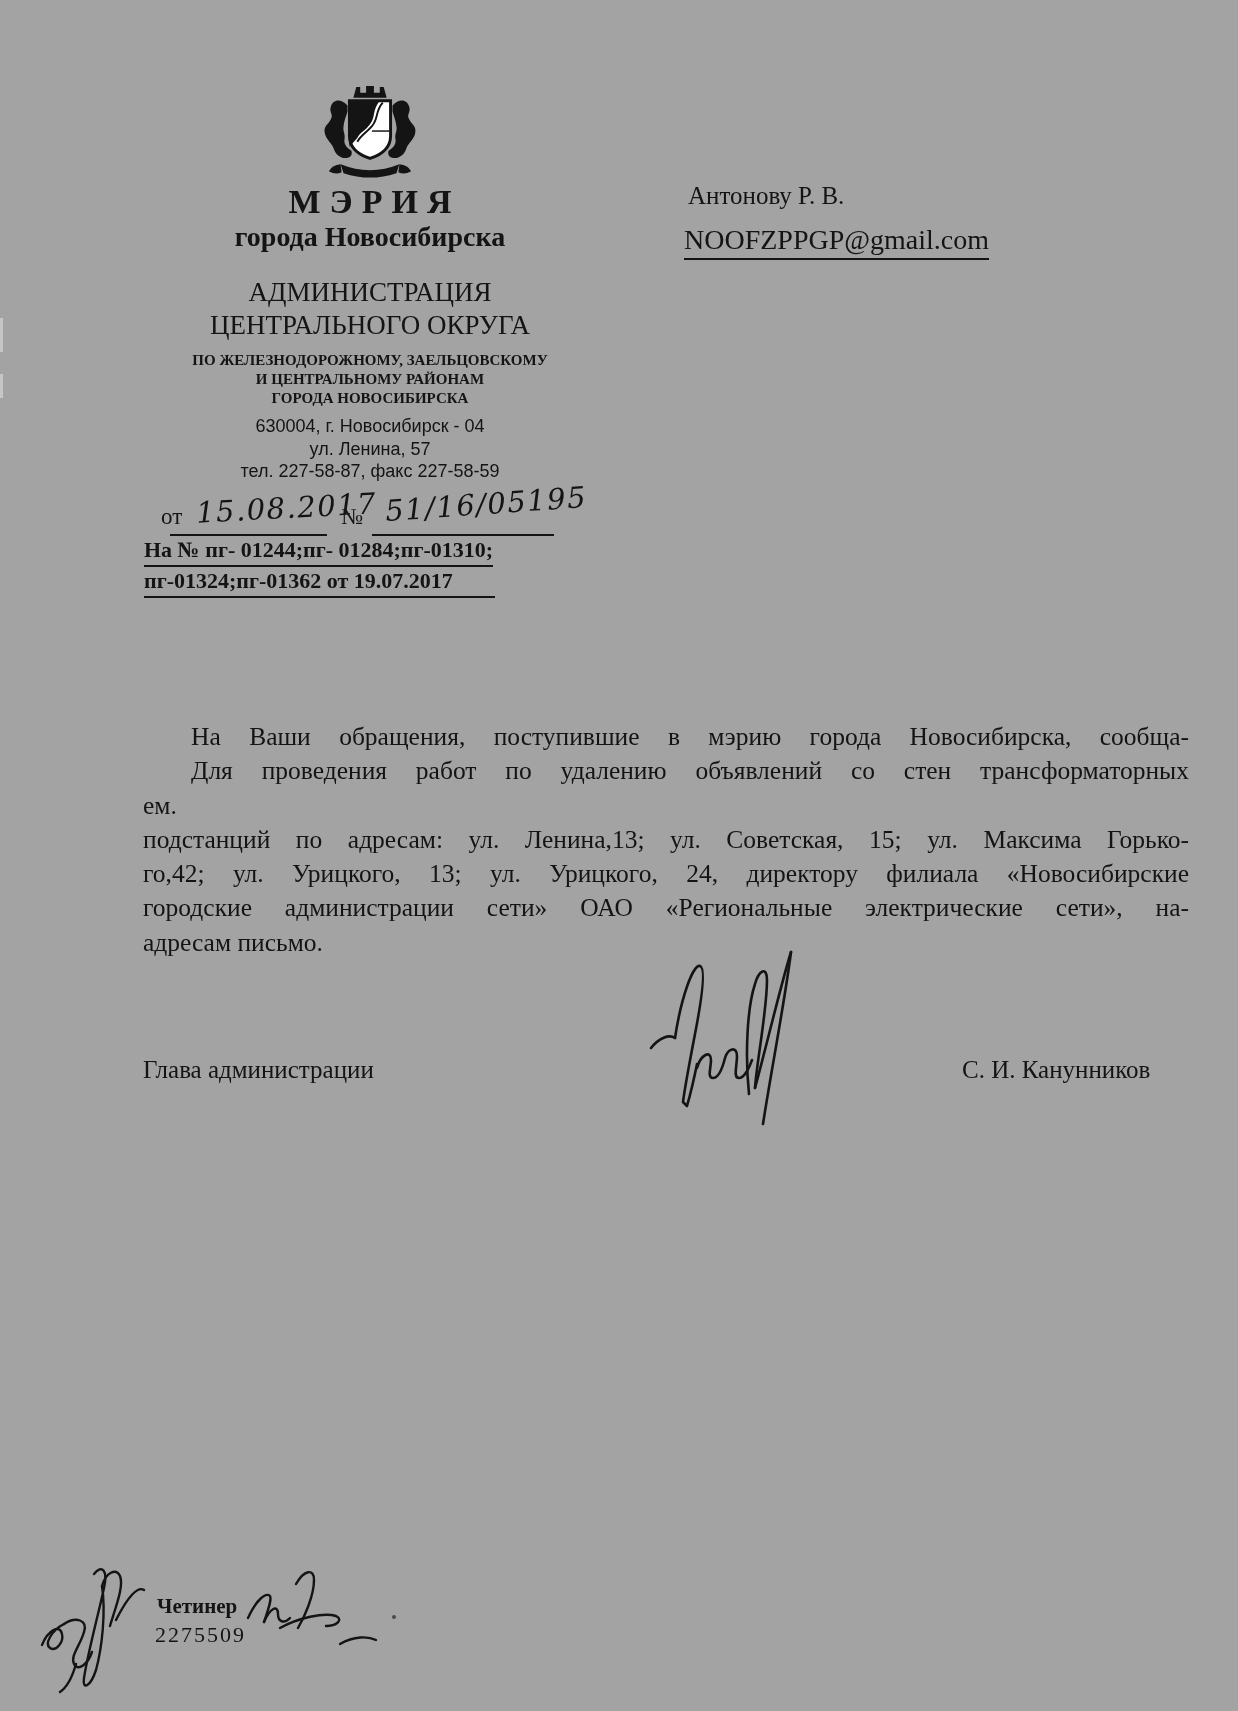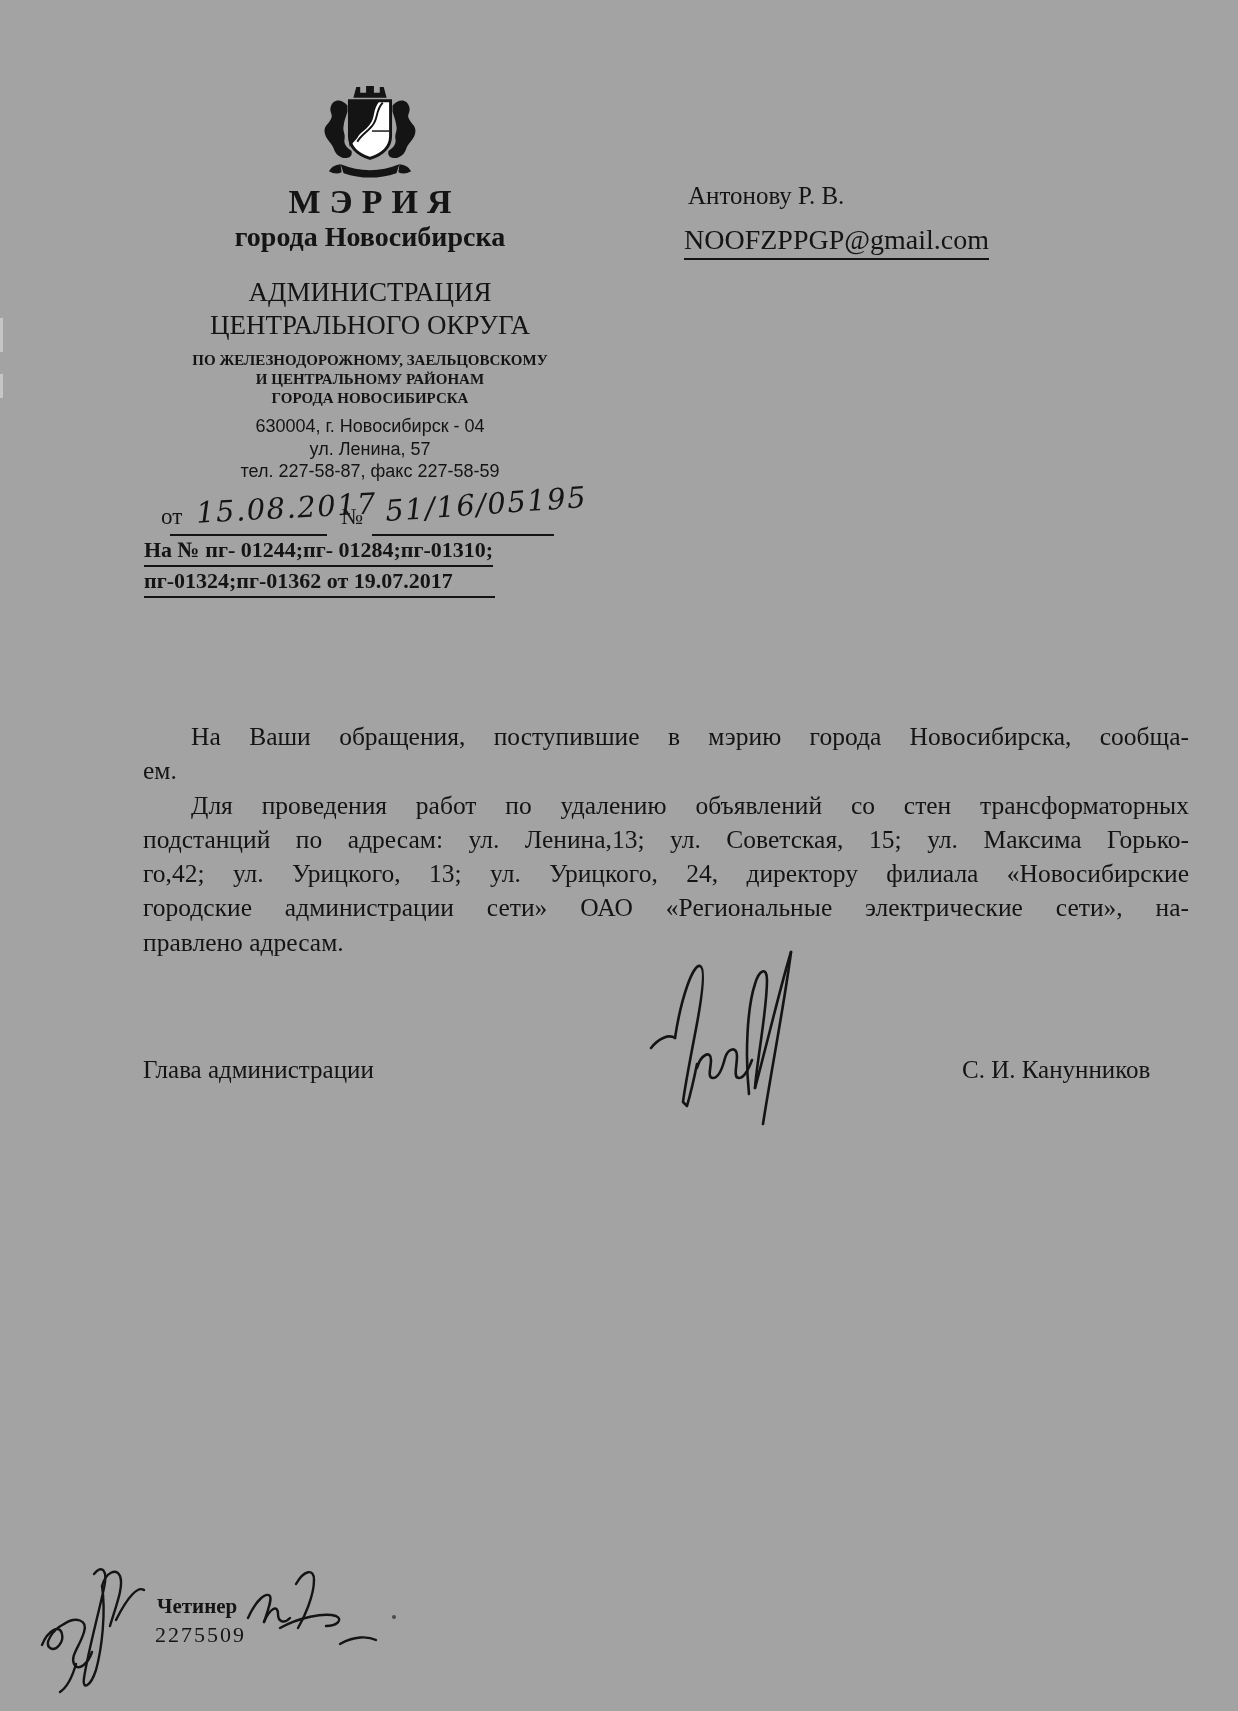"ем." div.bl { order: before "Для проведения работ по удалению" -> after "Для проведения работ по удалению" }
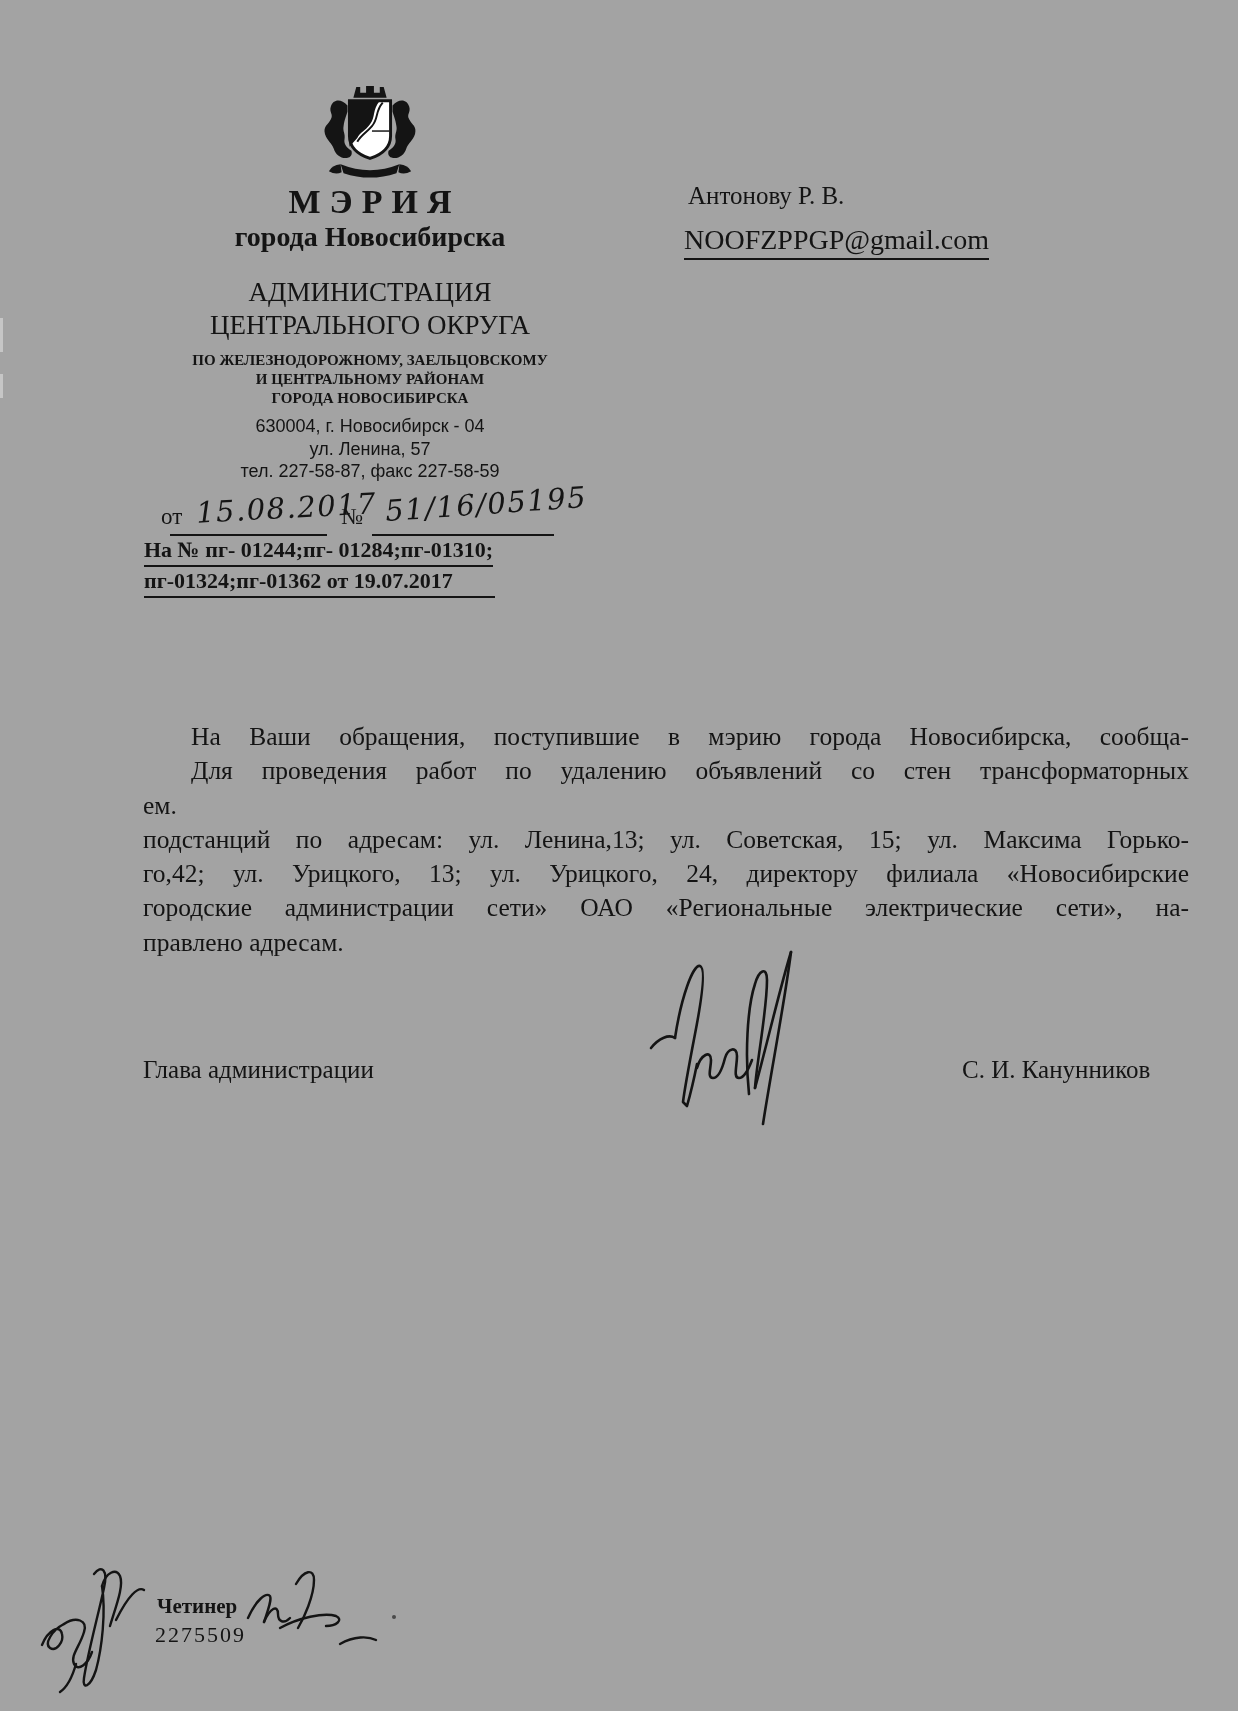"правлено адресам." div.bl { text: правлено адресам -> адресам письмо }
